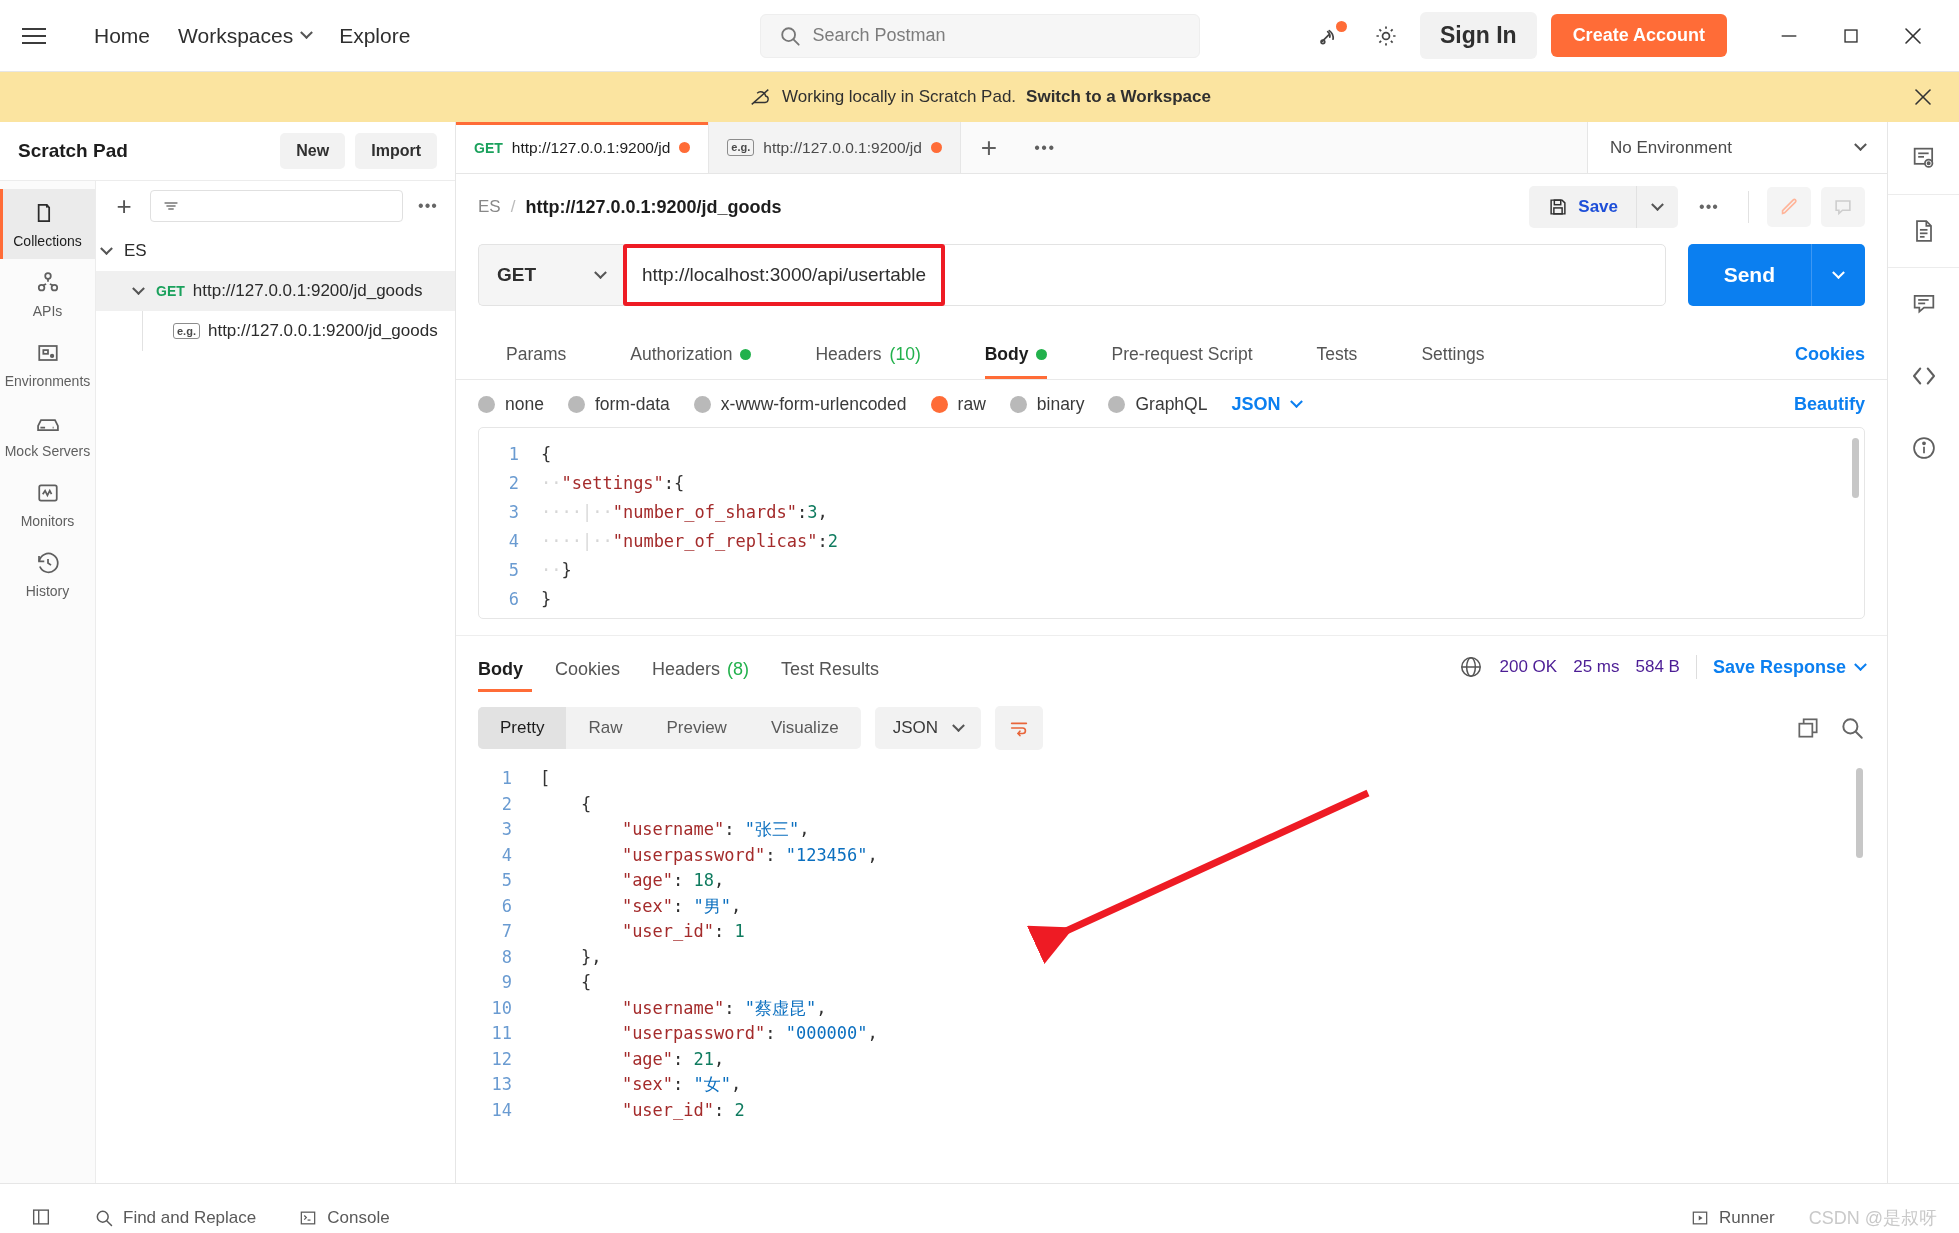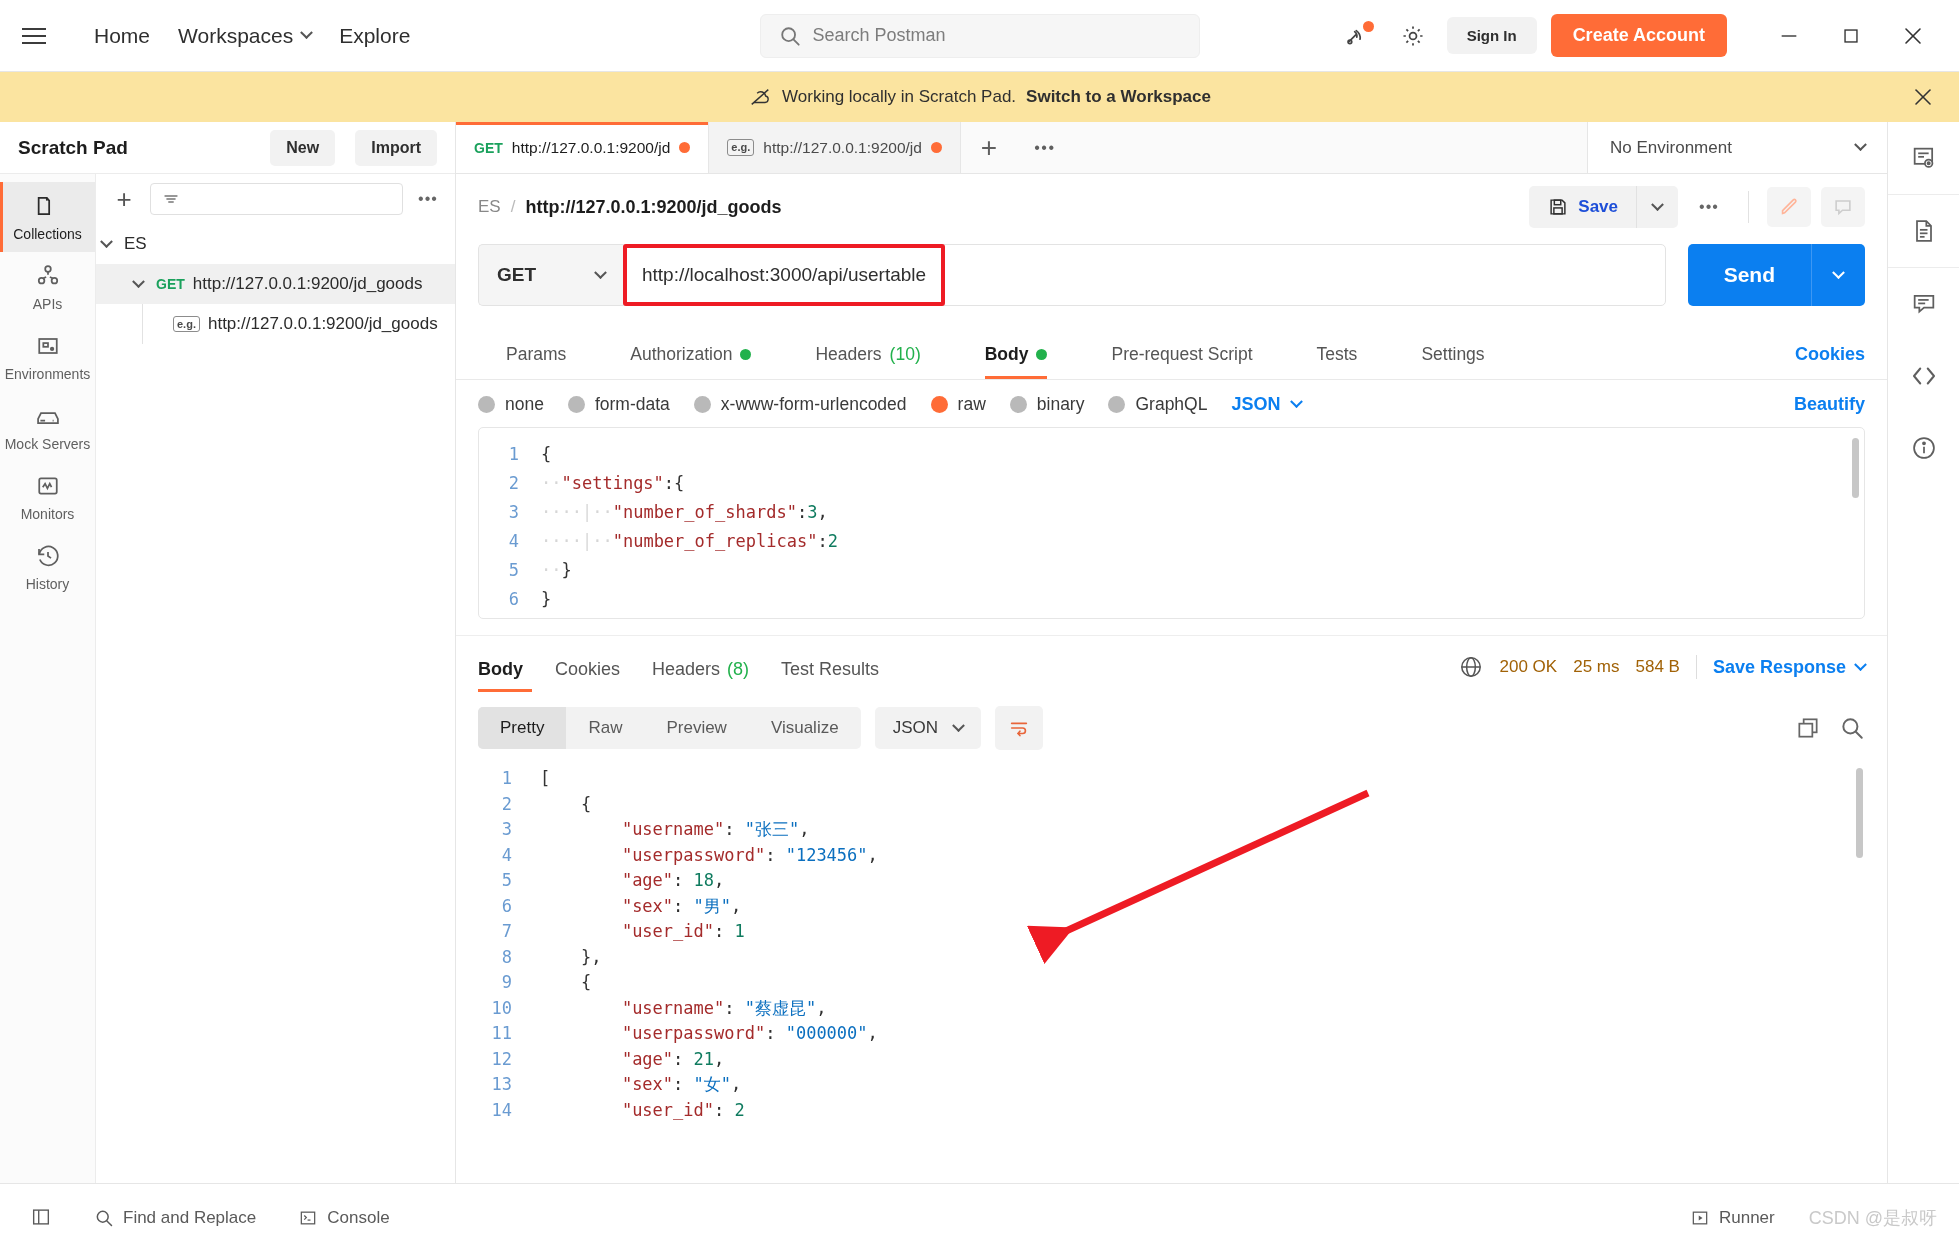"Sign In" .btn-signin { font-size: 15px -> 23px }
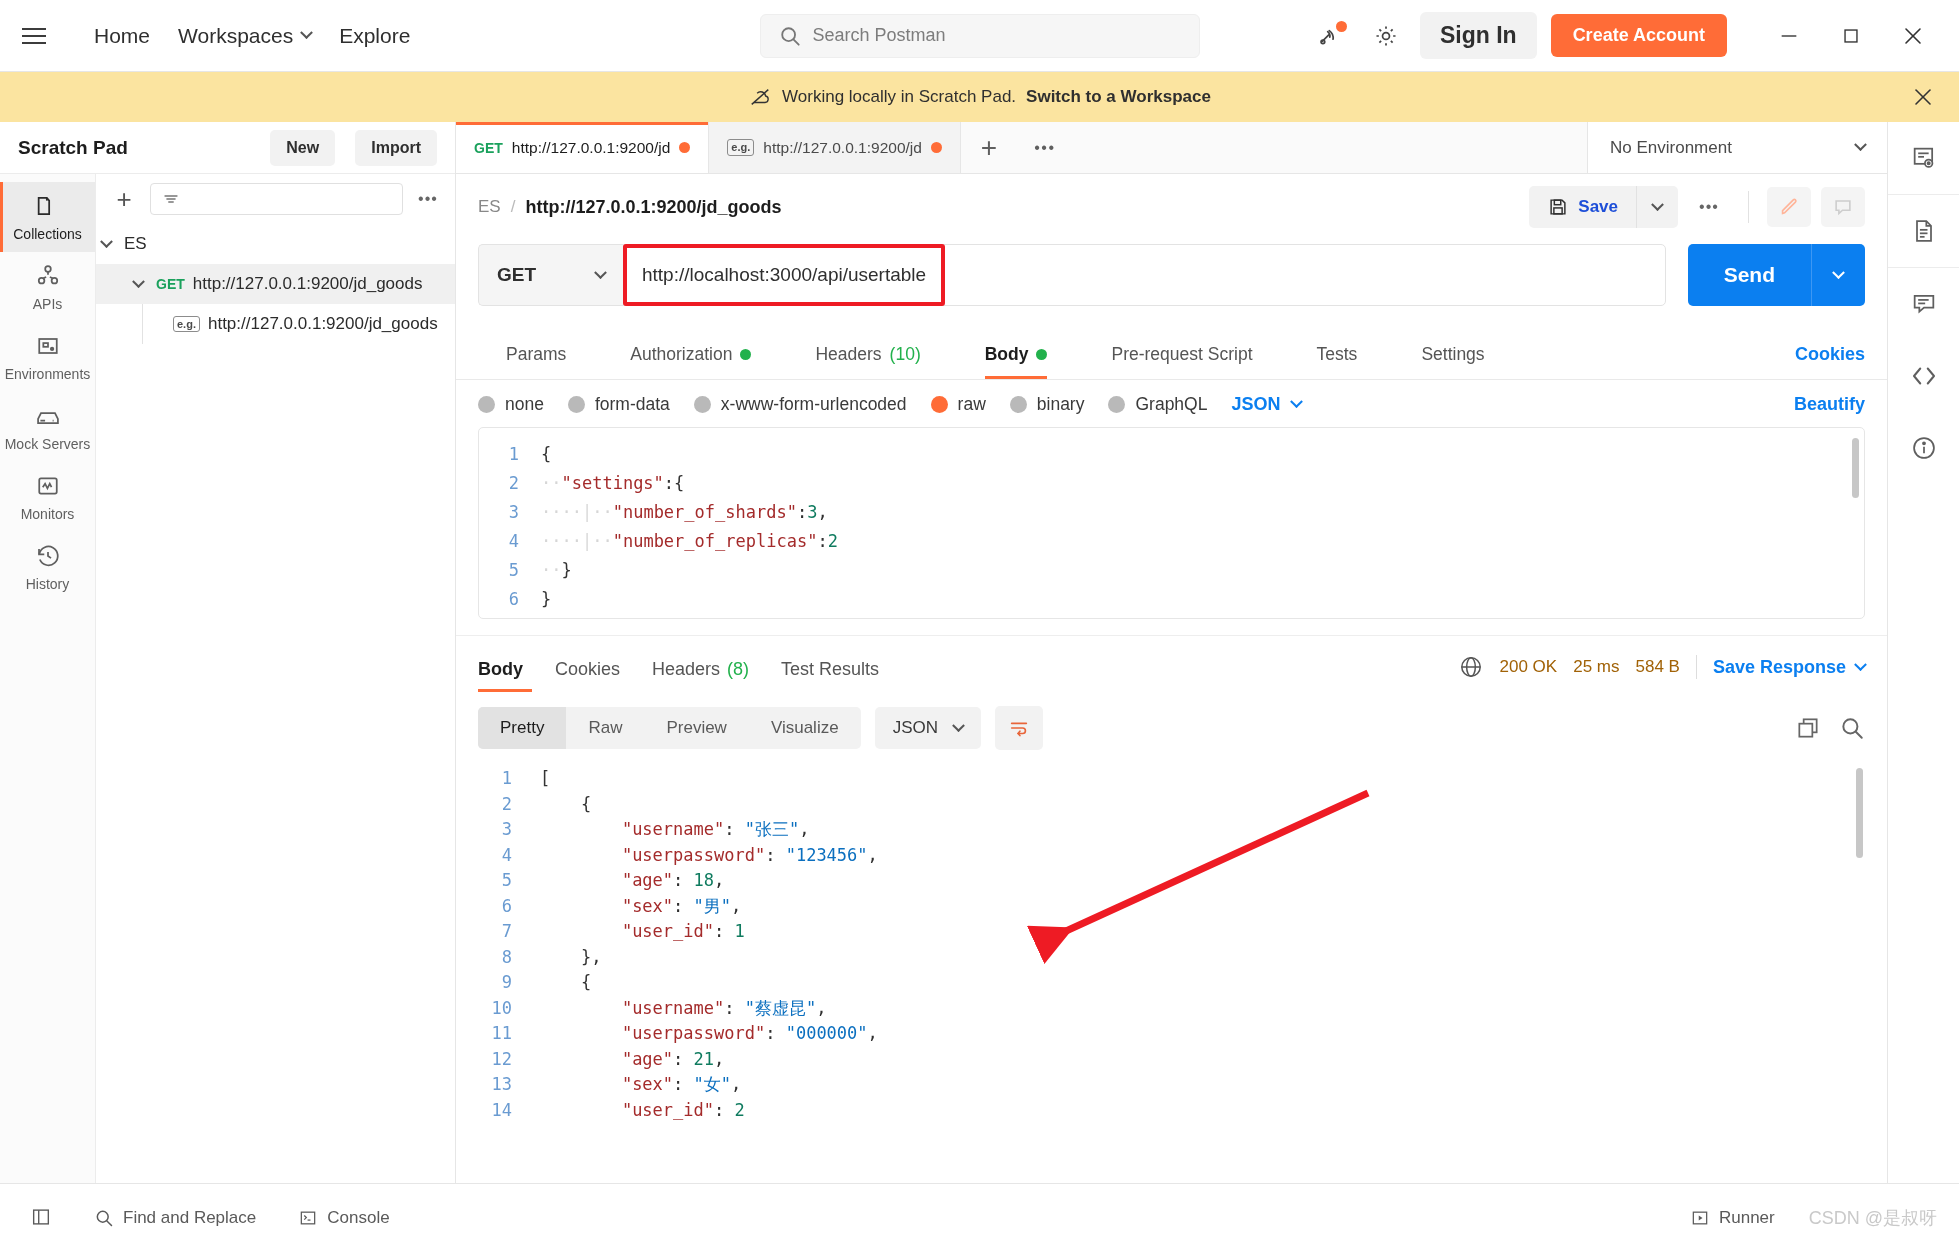"Scratch Pad" .lp-head { gap: 20px -> 10px; height: 52px -> 59px }
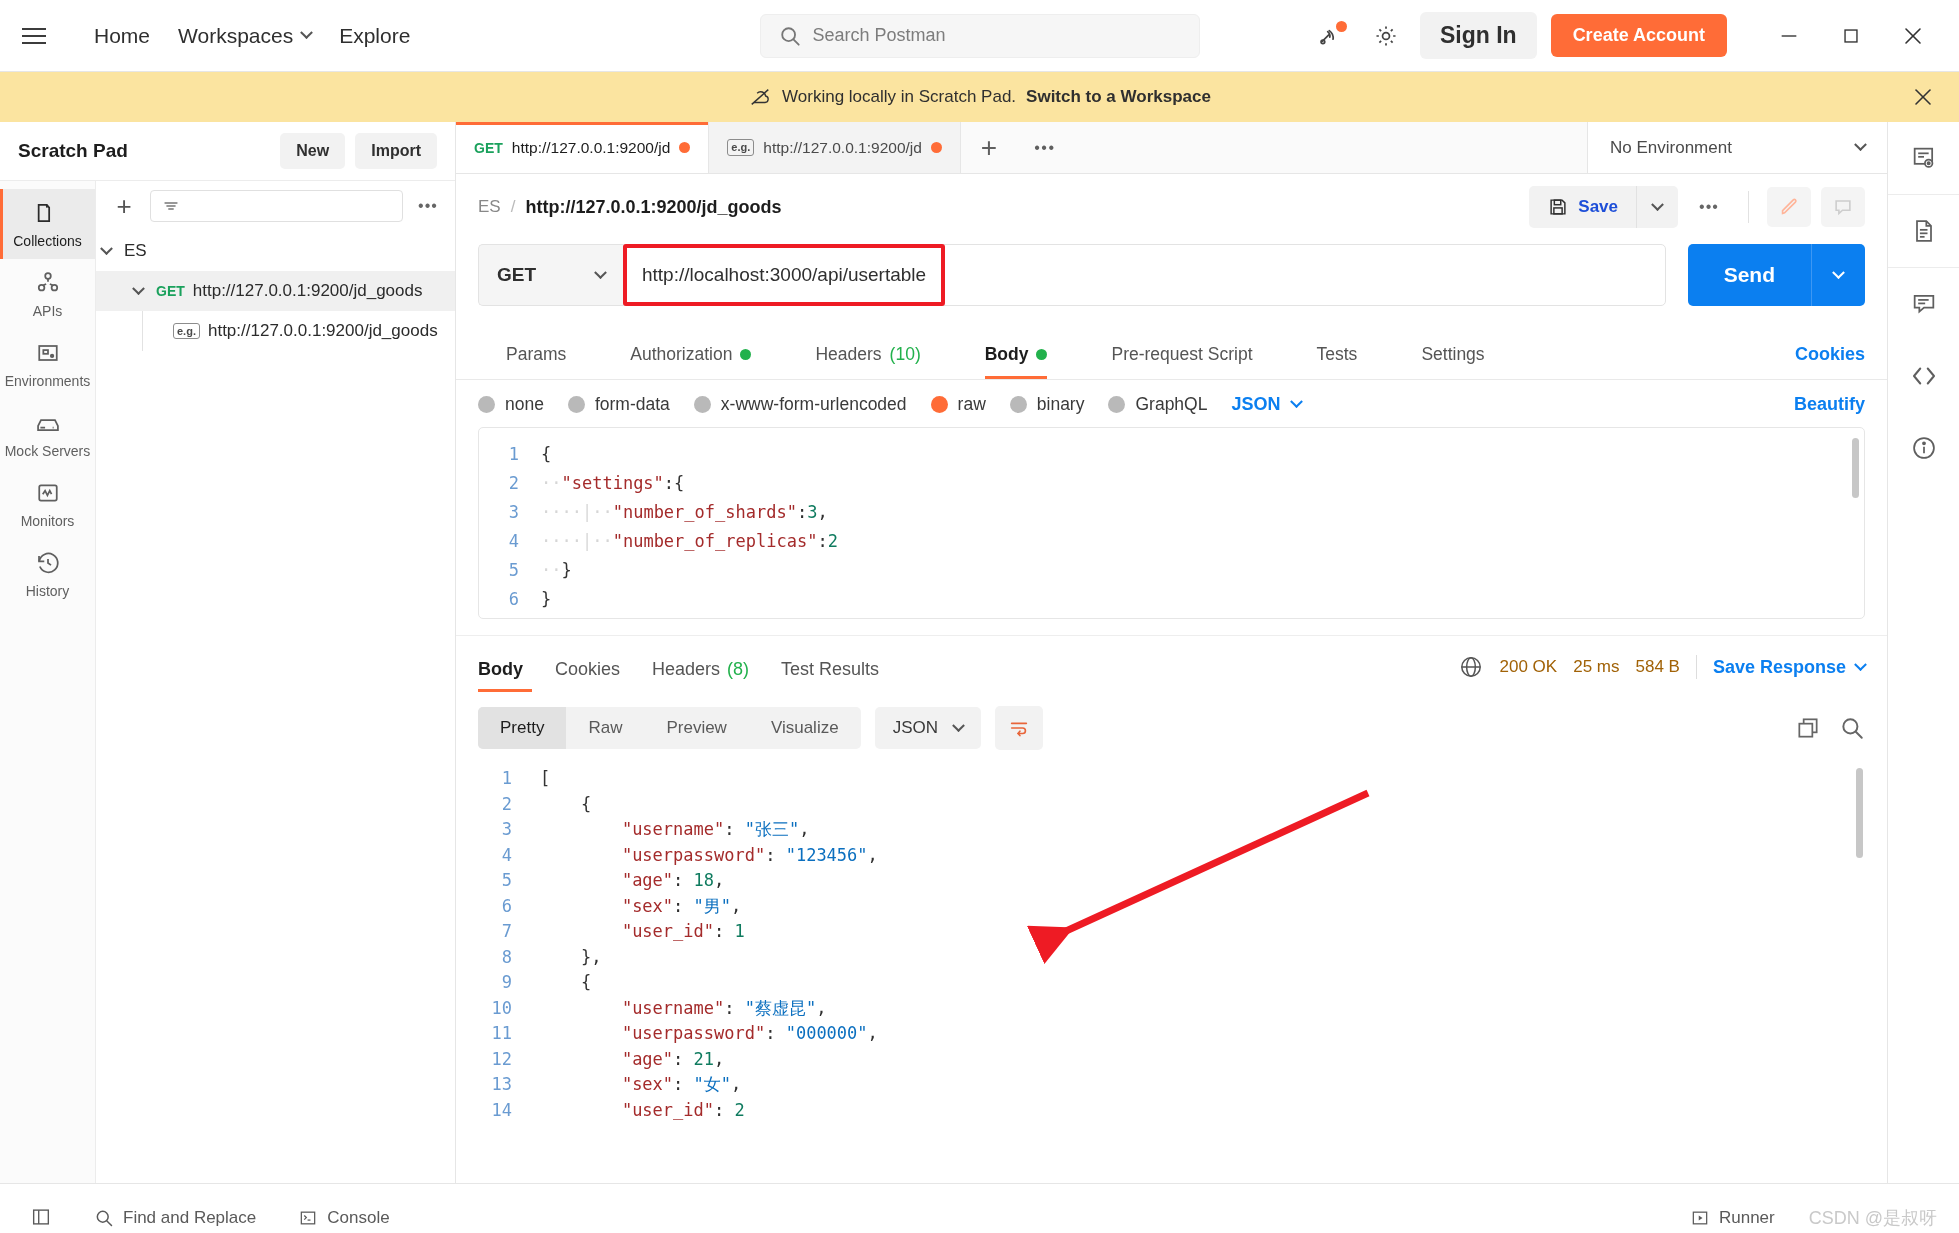"200 OK" .meta-ok { color: #a16207 -> #4c1d95 }
